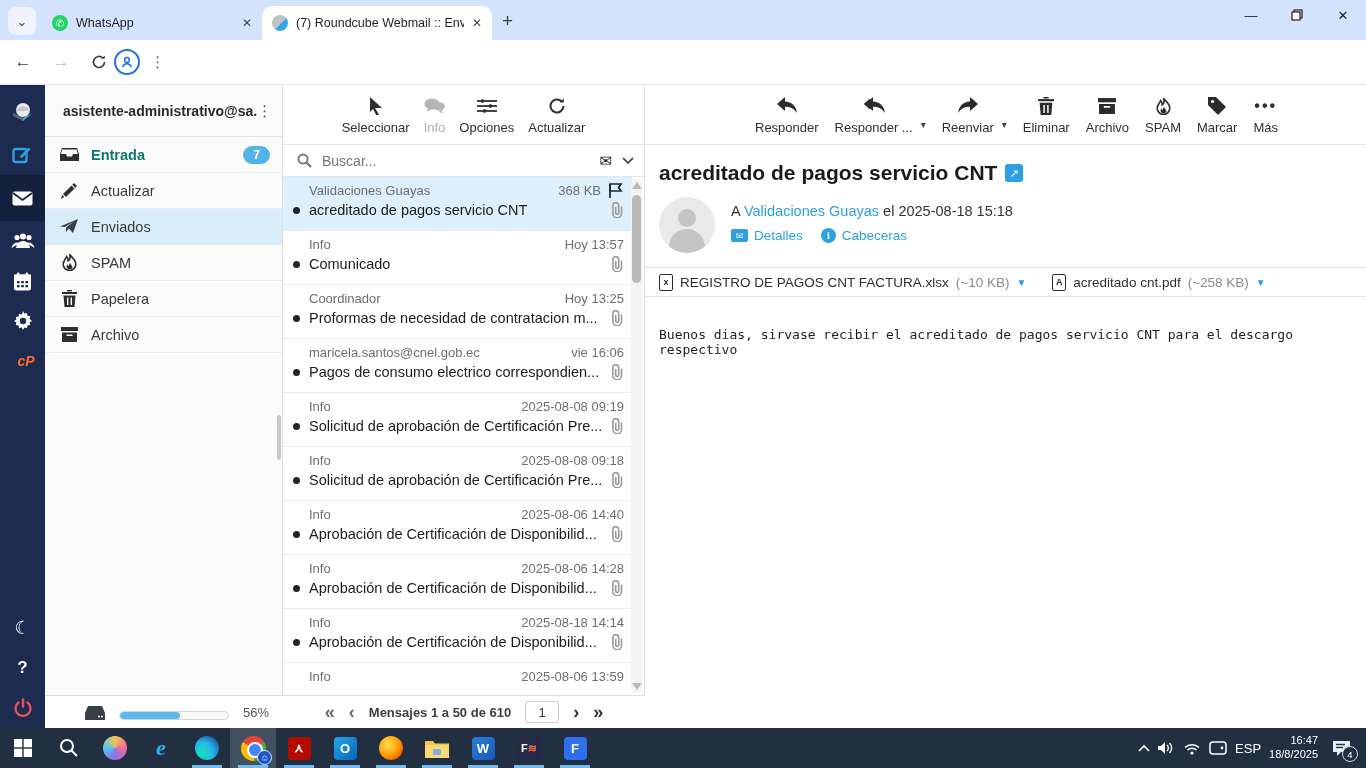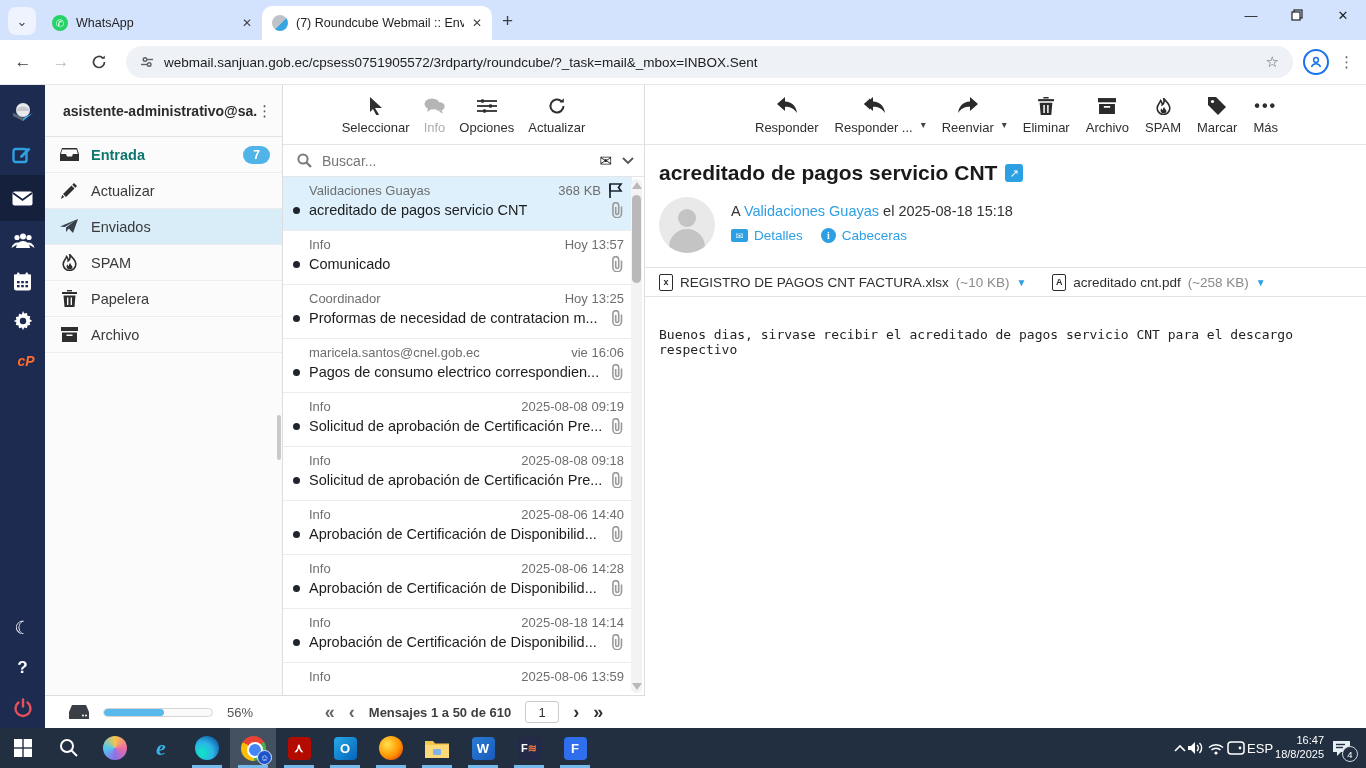"webmail.sanjuan.gob.ec/cpsess0751905572/" div.omnibox { html: <div> <span> <svg> <circle></circle> <line></line> <line></line> <circle></circle> </svg> </span> <span>webmail.sanjuan.gob.ec/cpsess0751905572/3rdparty/roundcube/?_task=mail&amp;_mbox=INBOX.Sent</span> <span>☆</span> </div> -> none }
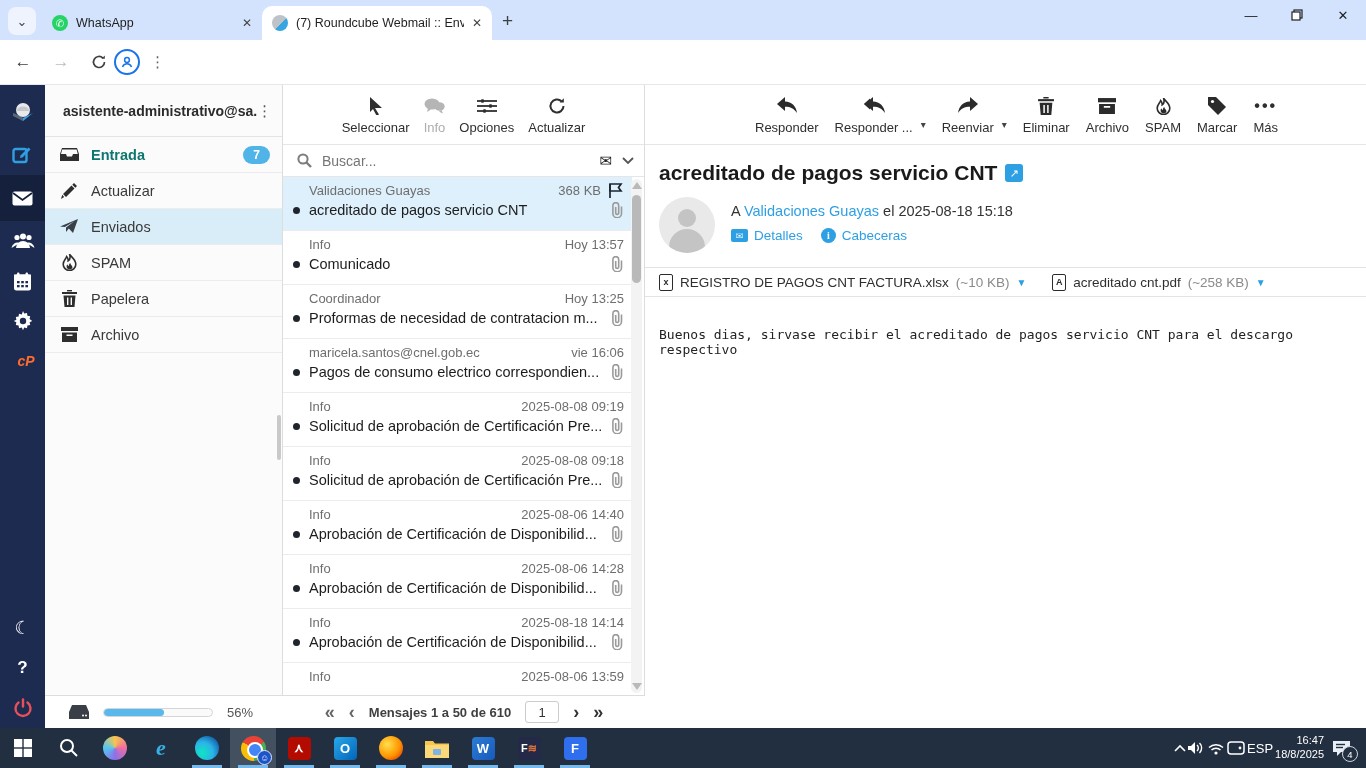"56%" .quota { align-items: center -> flex-end; padding-left: 24px -> 40px }
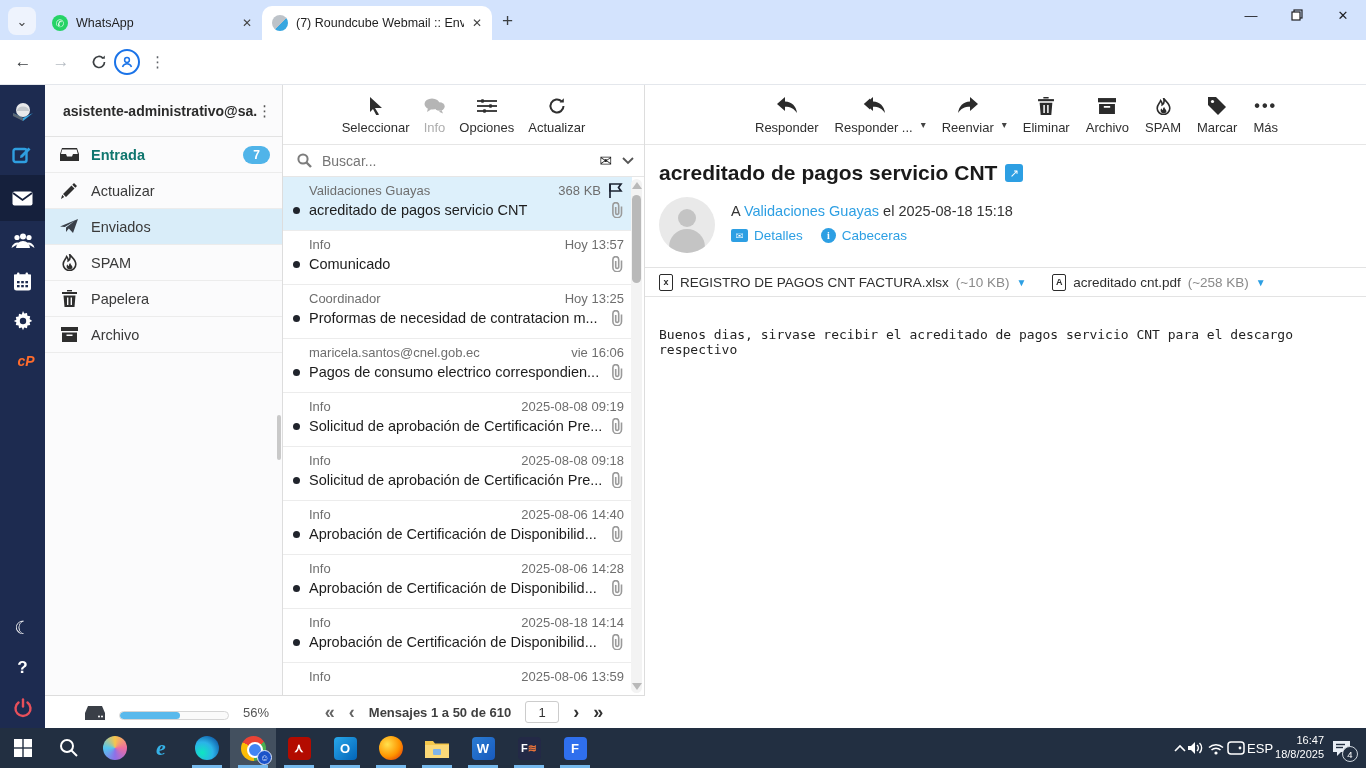"ESP" .tray { gap: 2px -> 8px }
